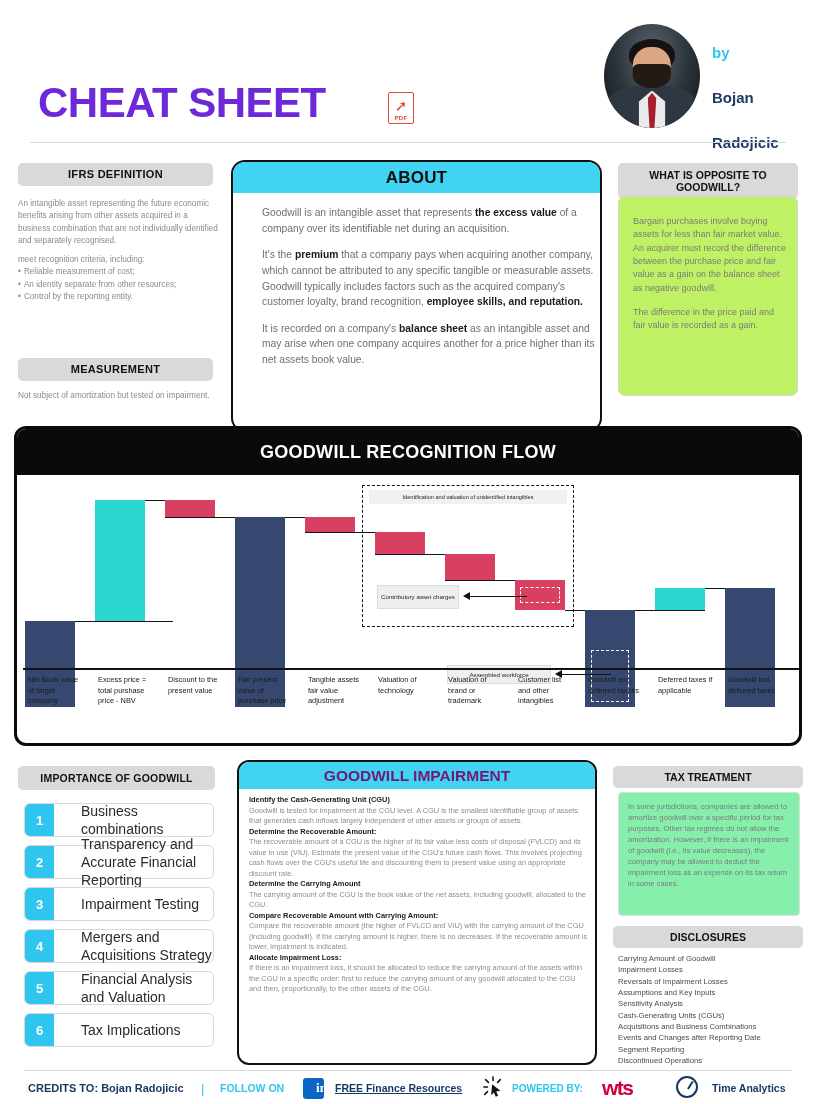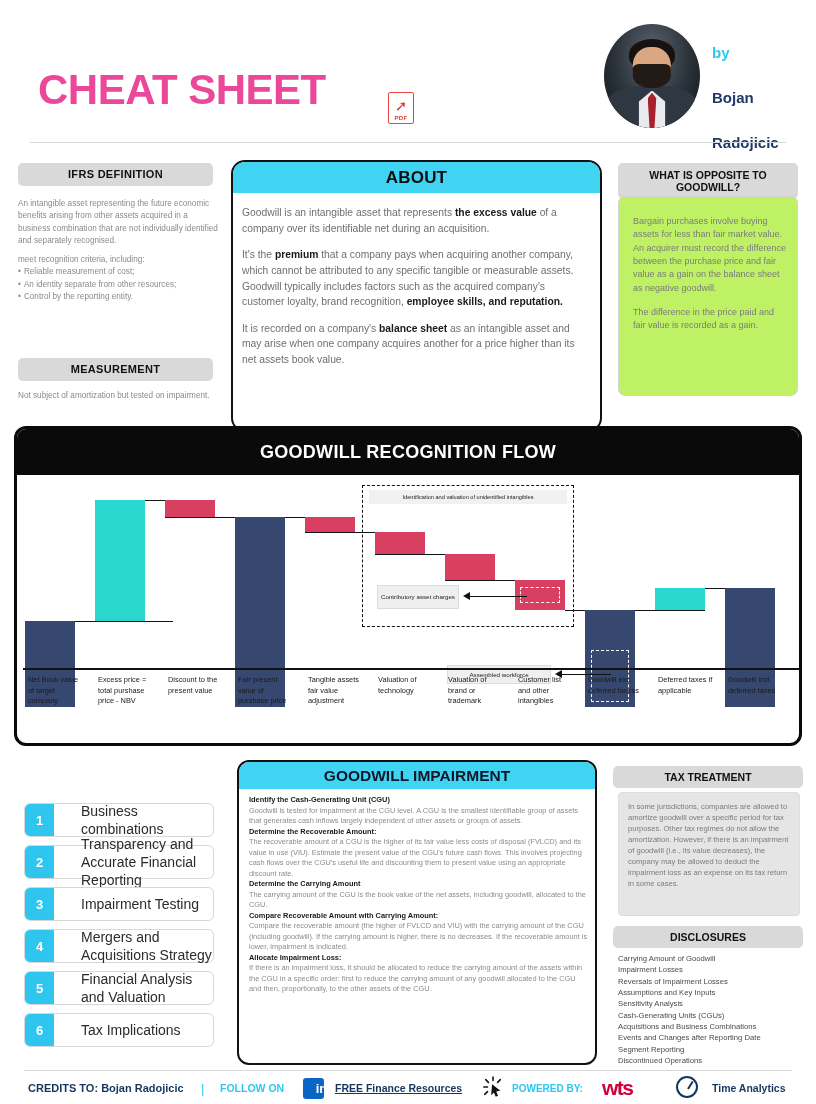"CHEAT SHEET" .title-sub { color: #ec4899 -> #6d28d9; top: 69px -> 82px }
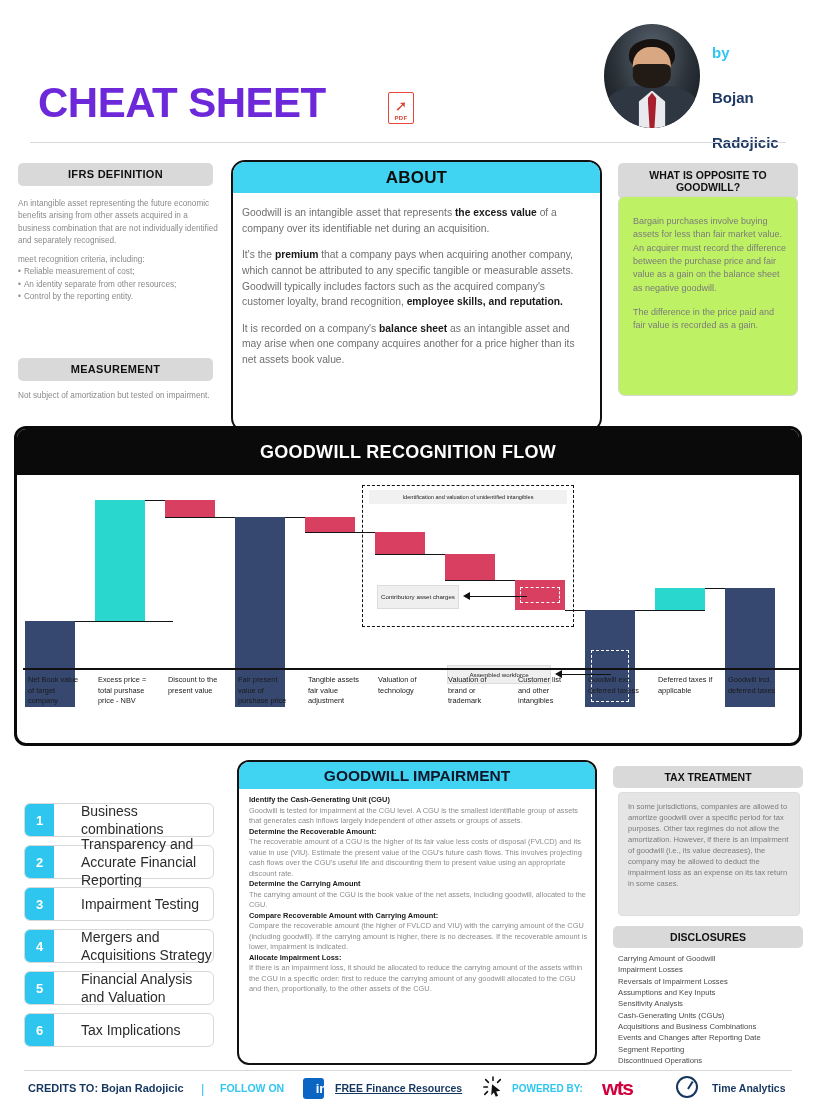"Goodwill is an intangible asset" .about-body { left: 9px -> 29px }
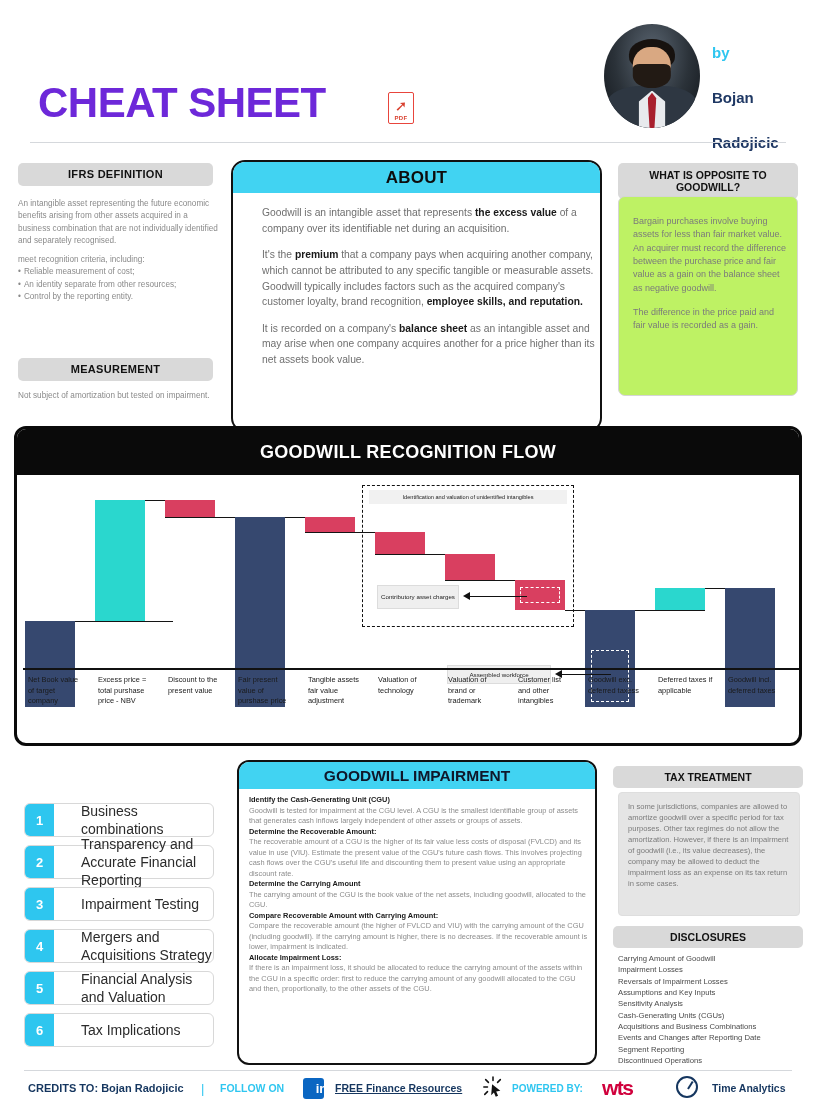"IMPORTANCE OF GOODWILL" div.grey-head { html: none -> <div>IMPORTANCE OF GOODWILL</div> }
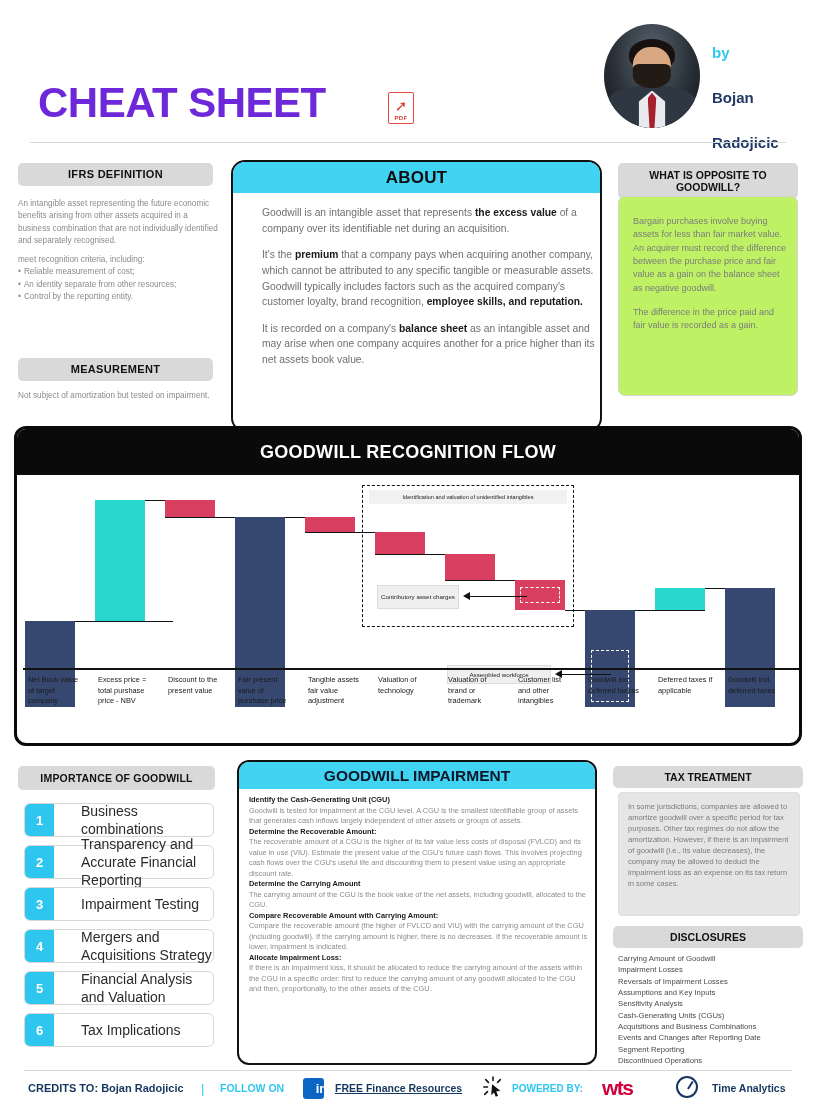"GOODWILL IMPAIRMENT" .imp2-head { color: #0f172a -> #701a75 }
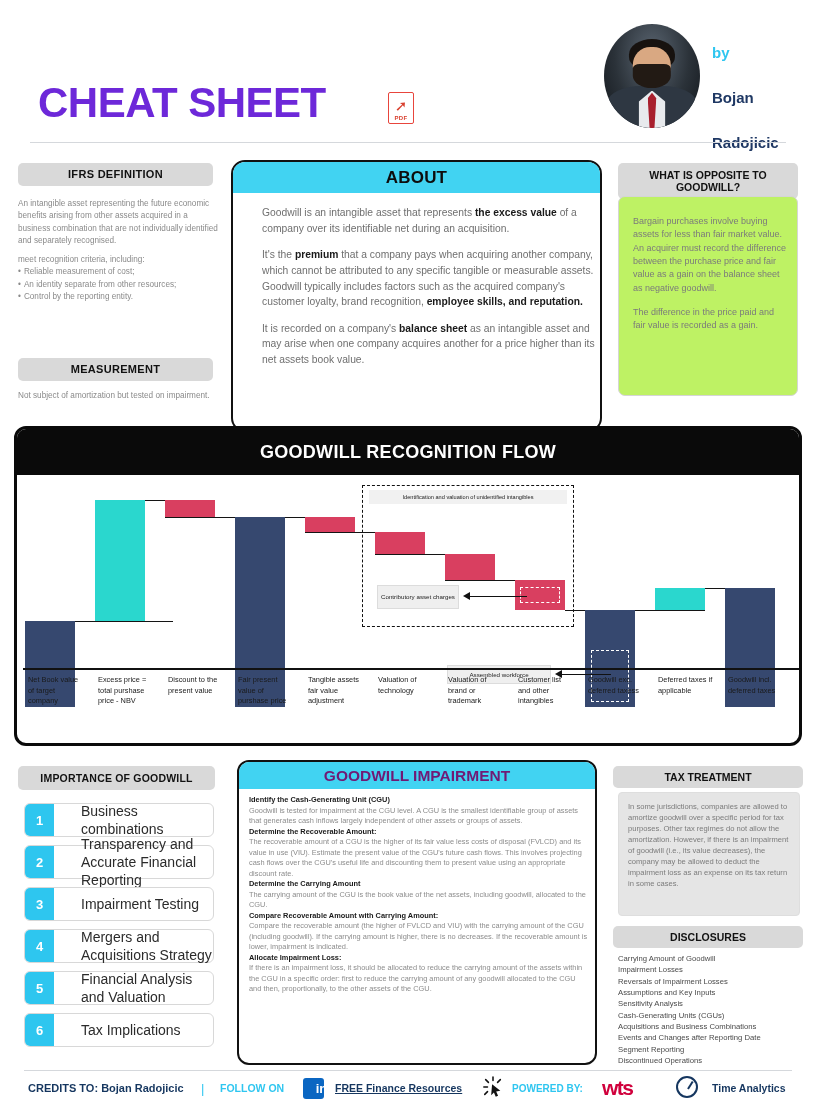"In some jurisdictions, companies are" .tax-card { background: #e5e5e5 -> #86efac }
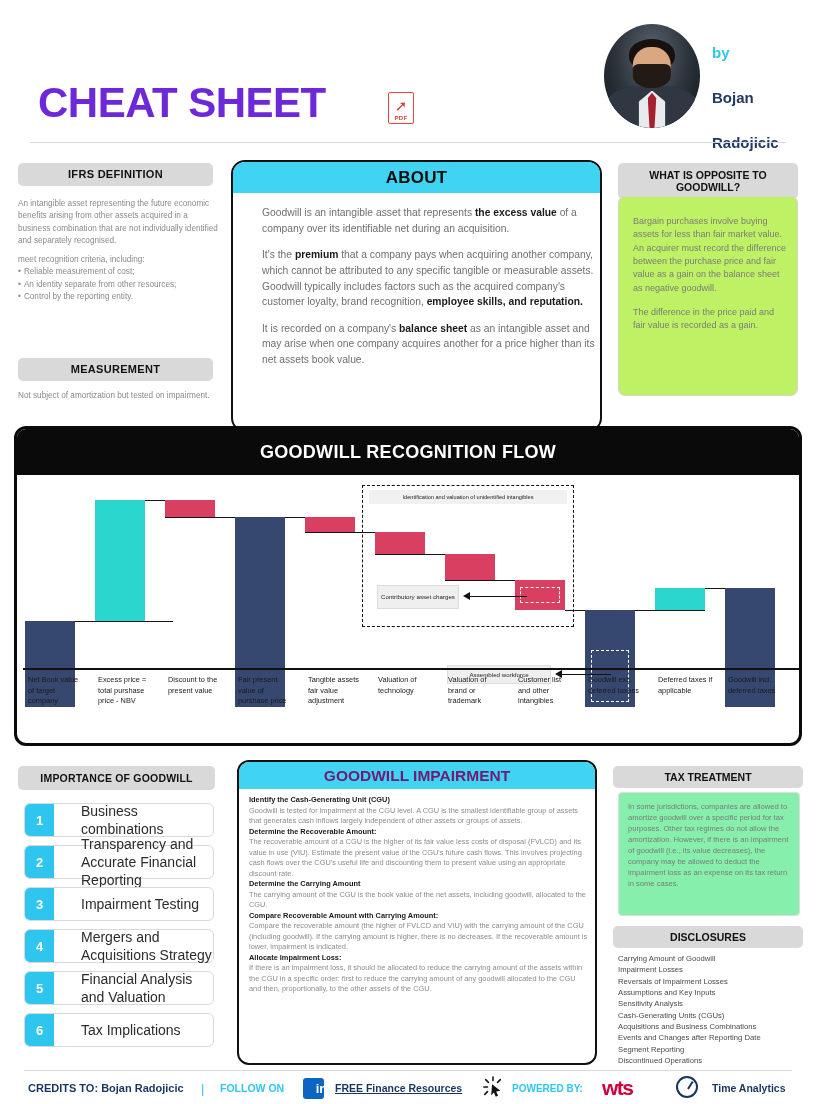"in" .f-li { font-family: Liberation Sans, sans-serif -> Liberation Serif, serif }
